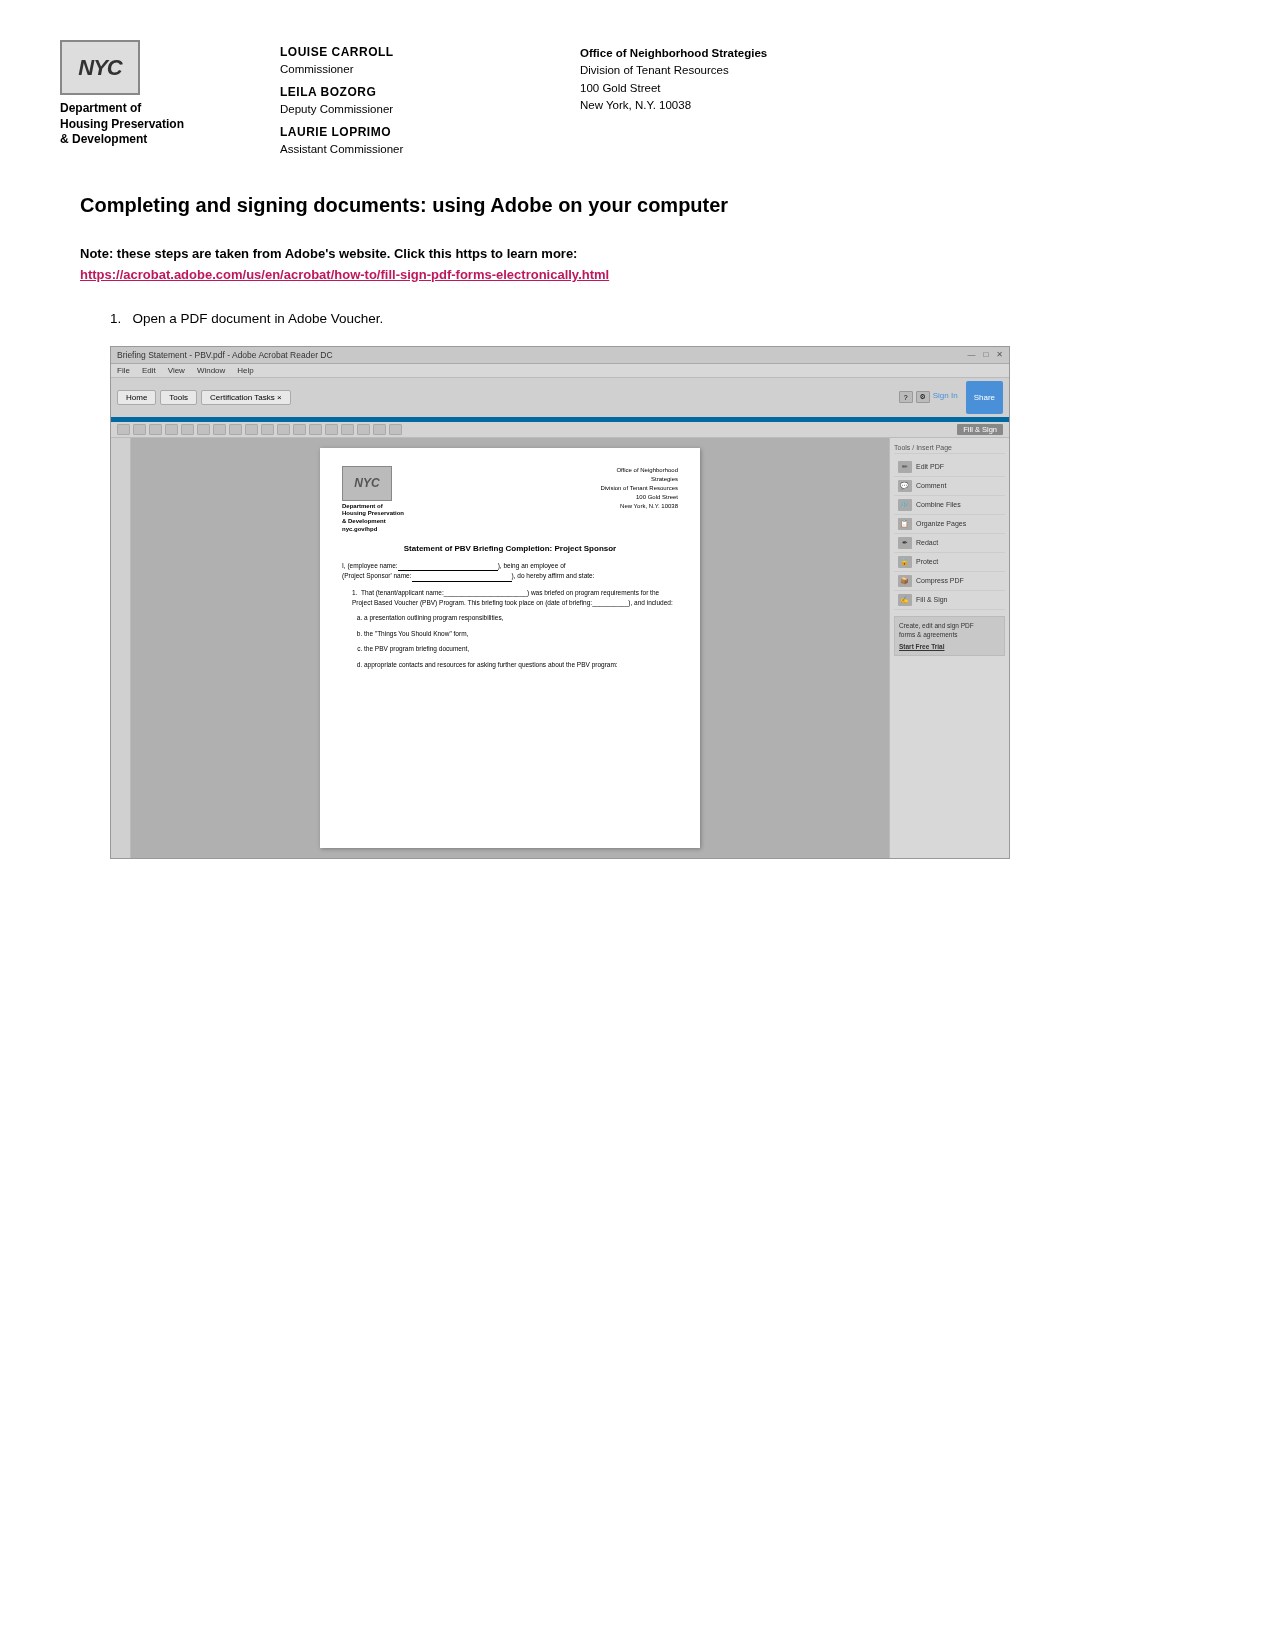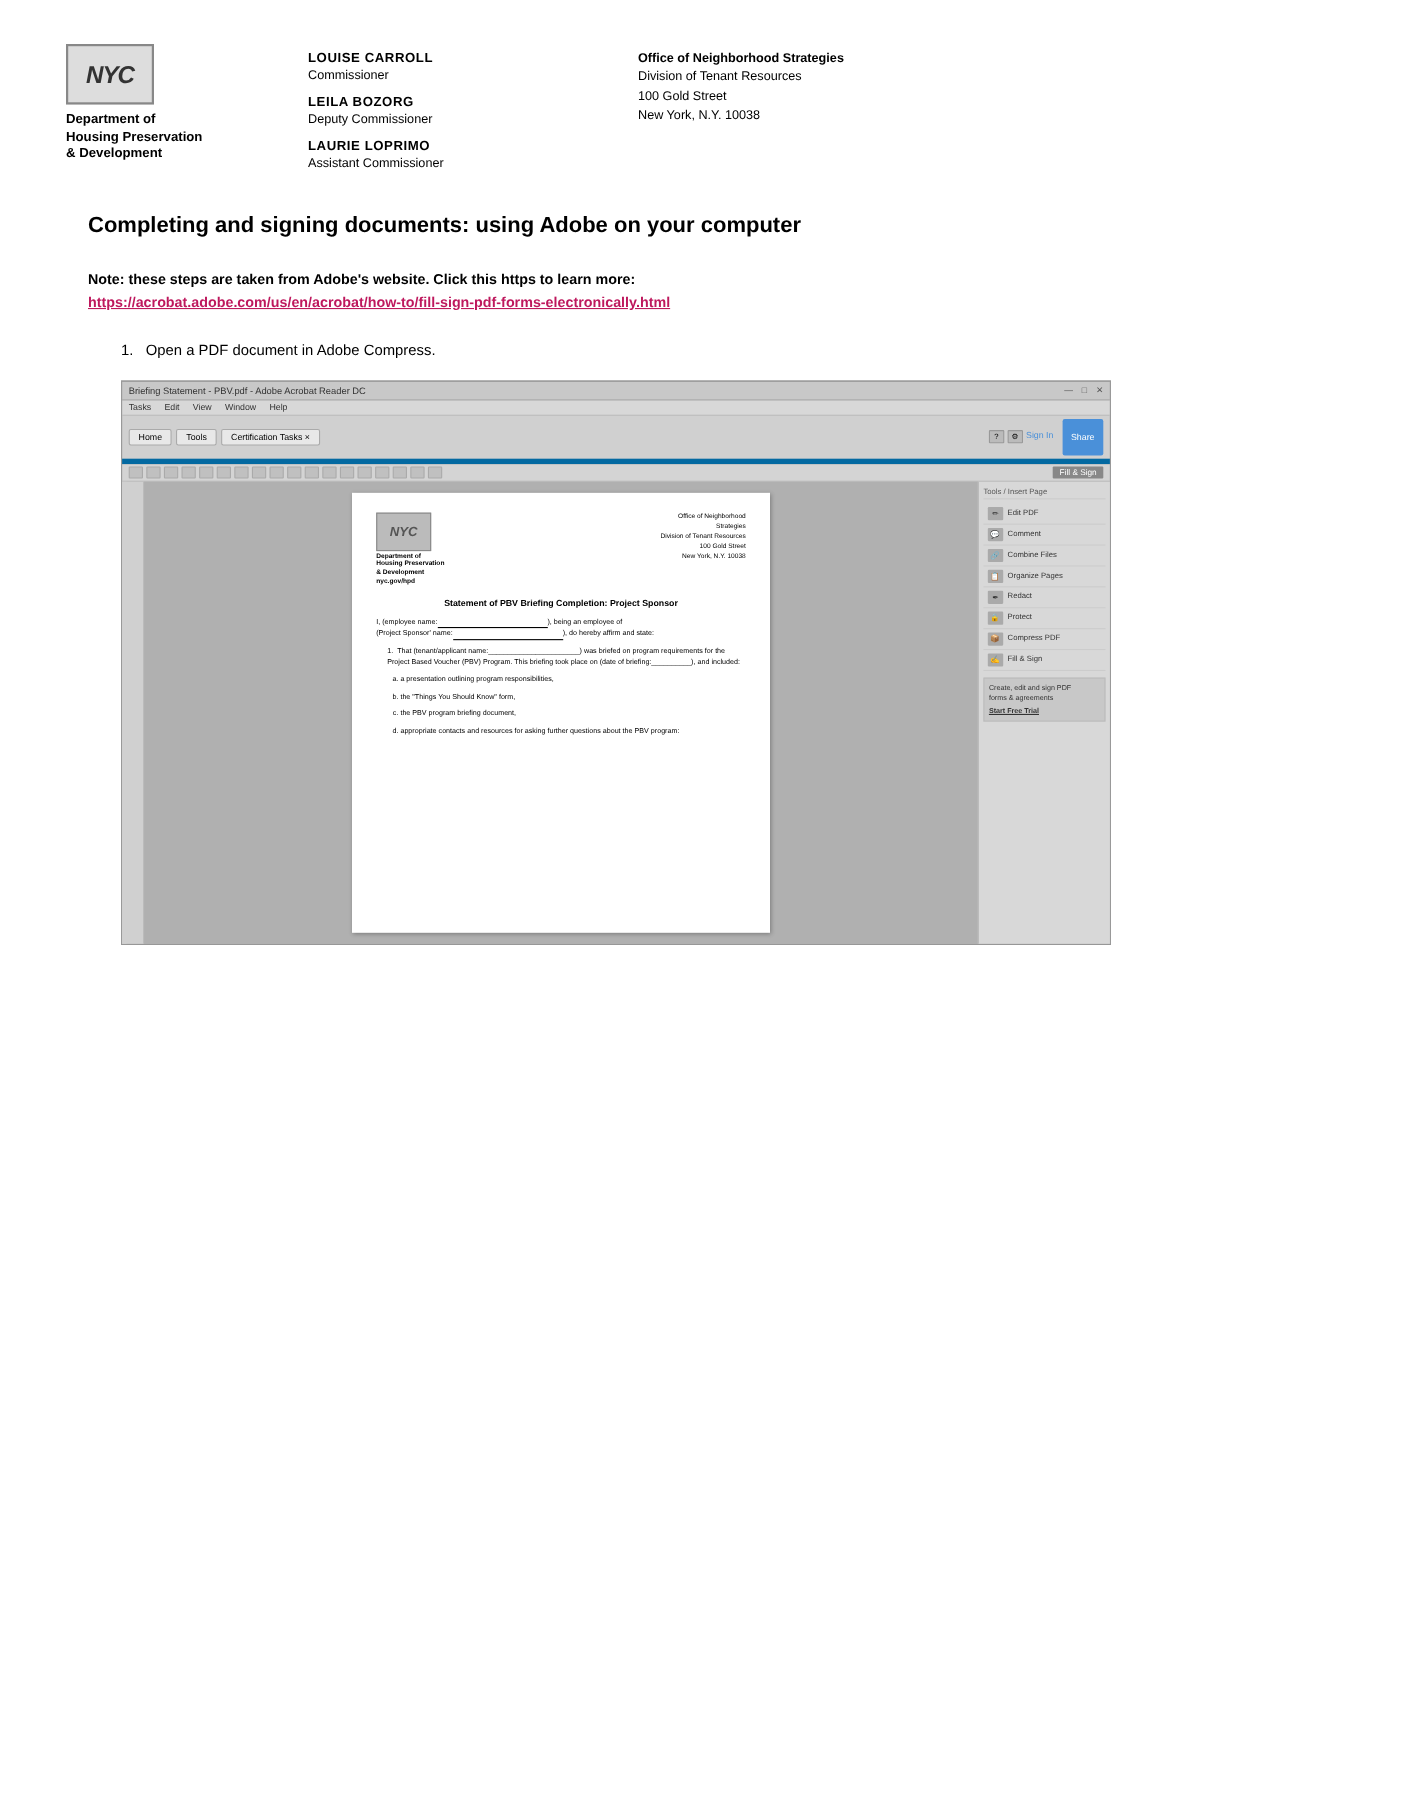"in Adobe Compress." span { text: Compress -> Voucher }
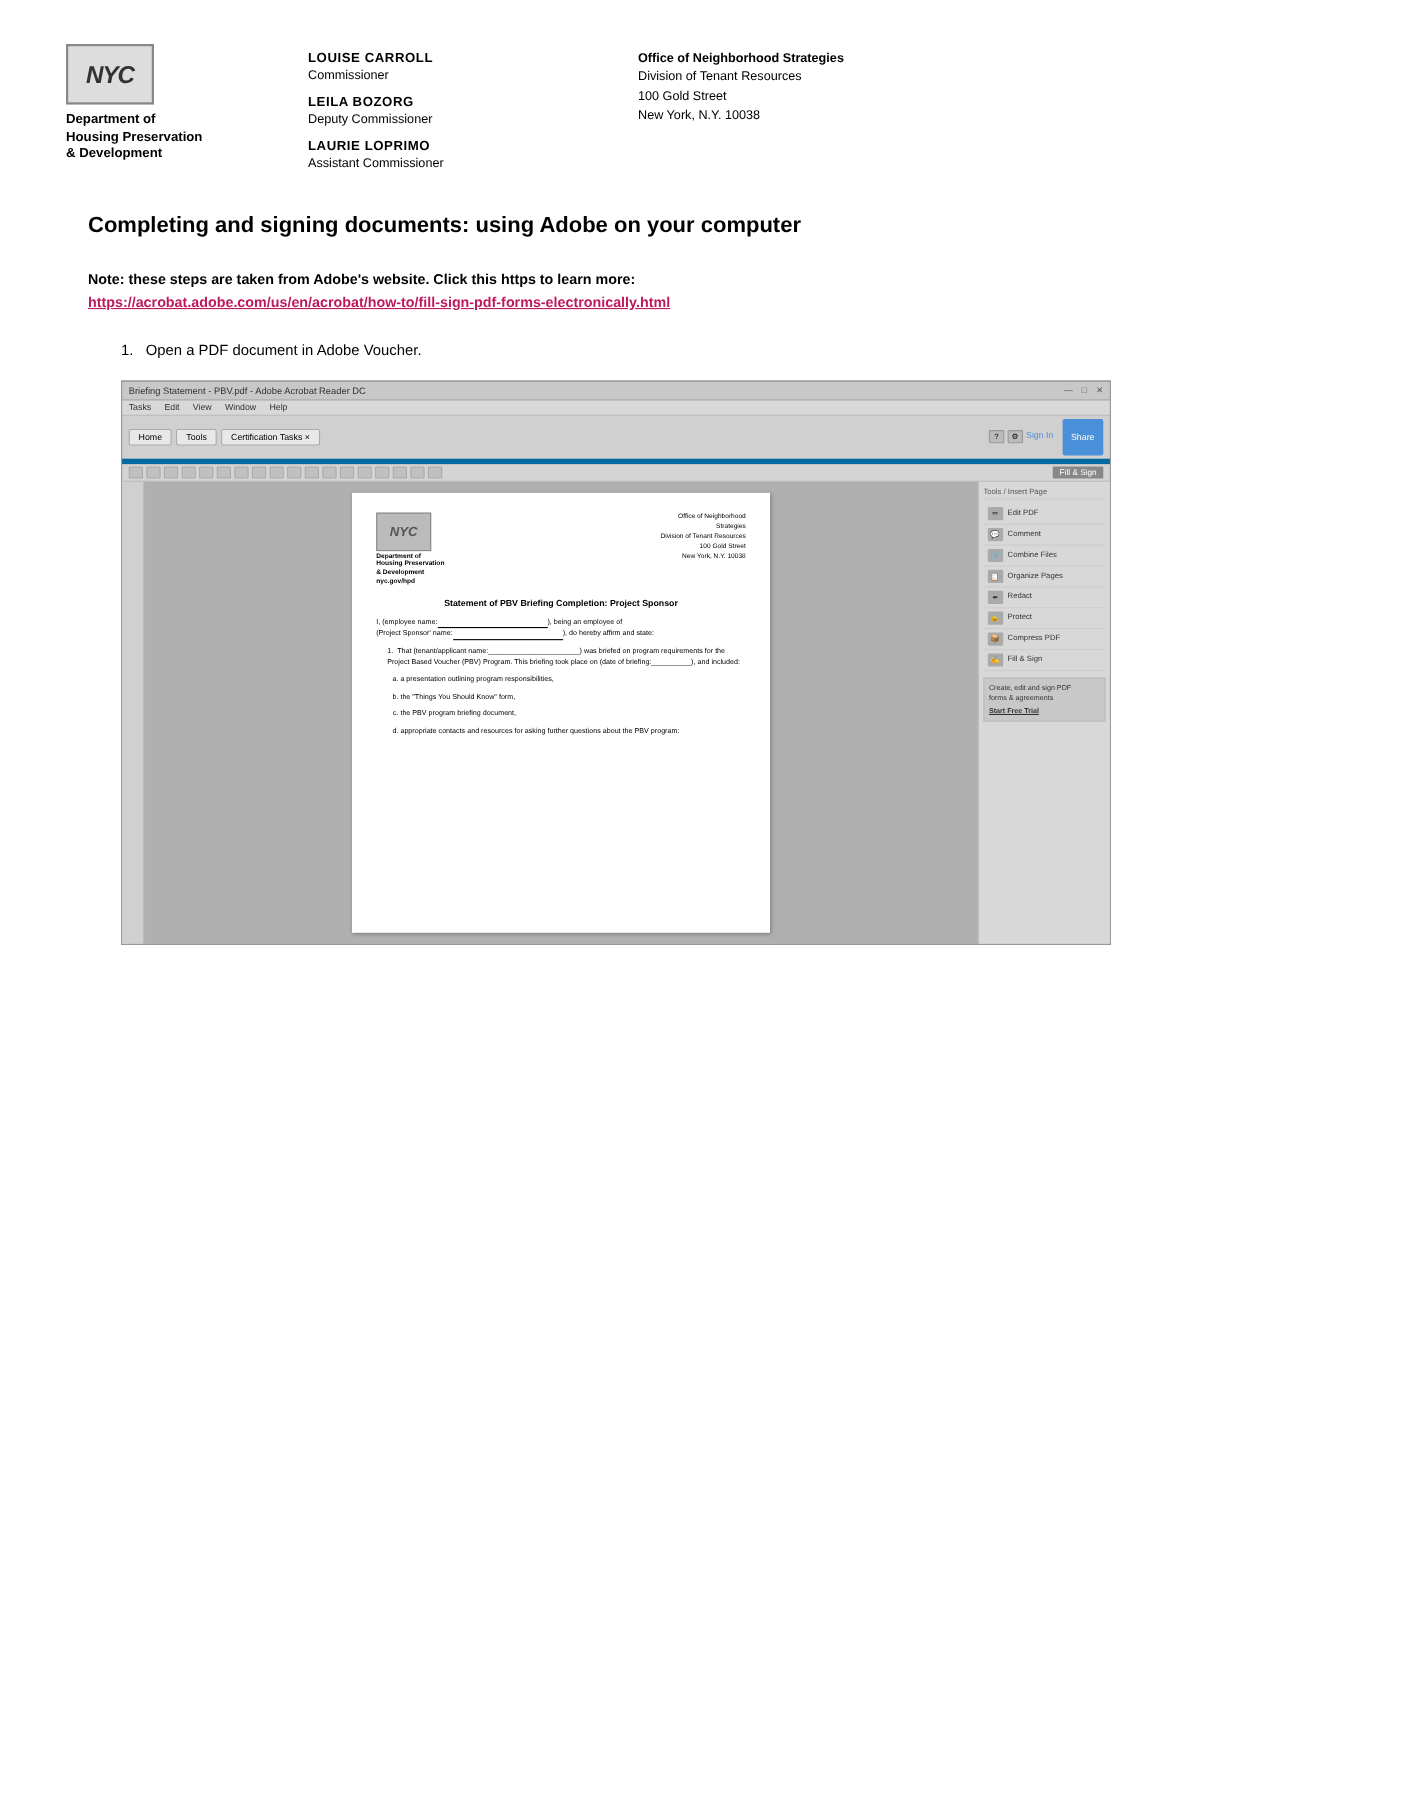"Briefing Statement - PBV.pdf -" .adobe-screenshot { background: #737373 -> #000000 }
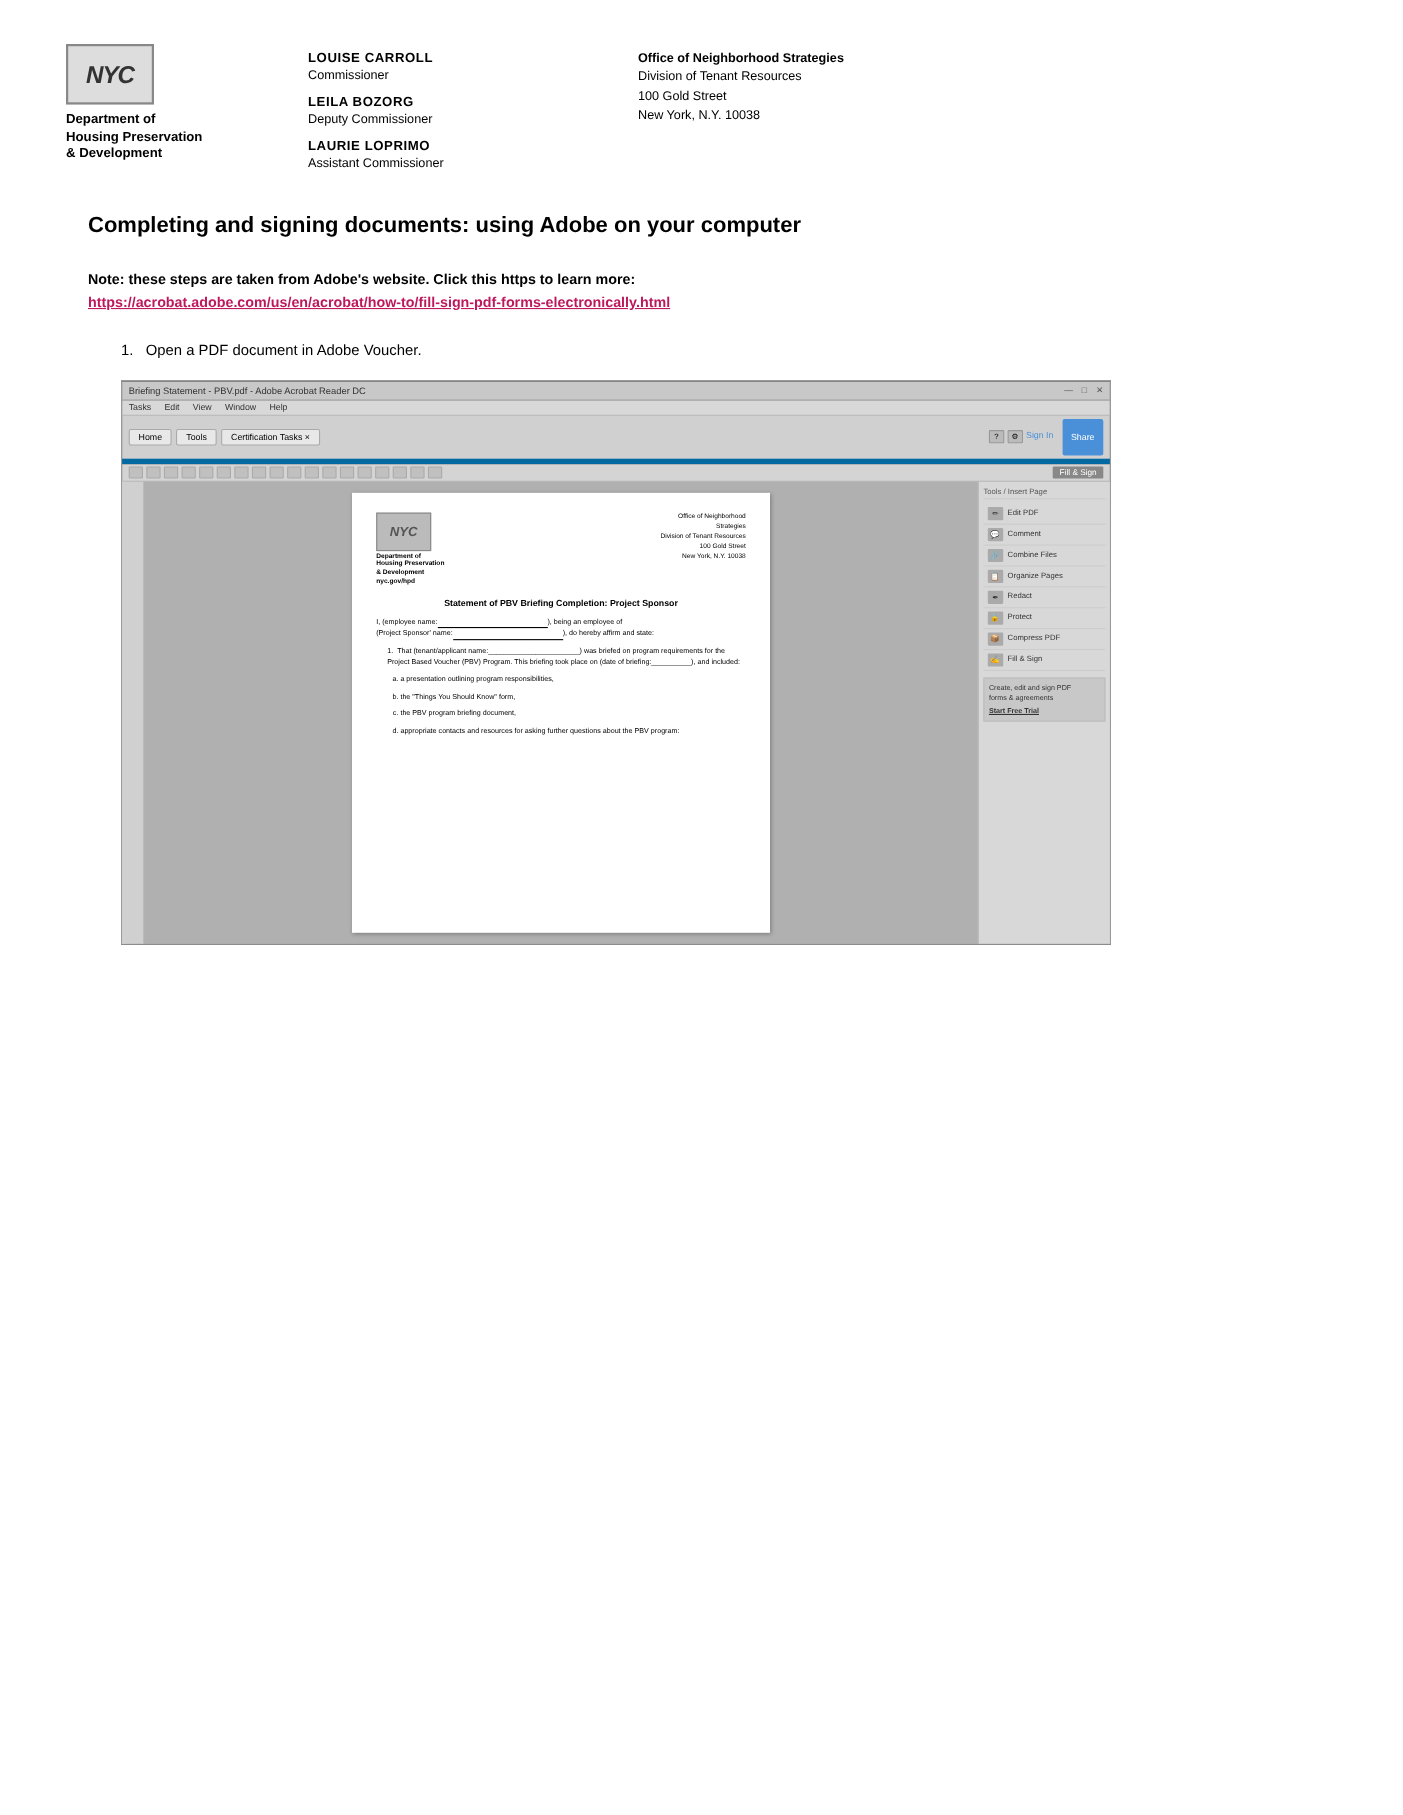"Tasks" span { text: Tasks -> File }
